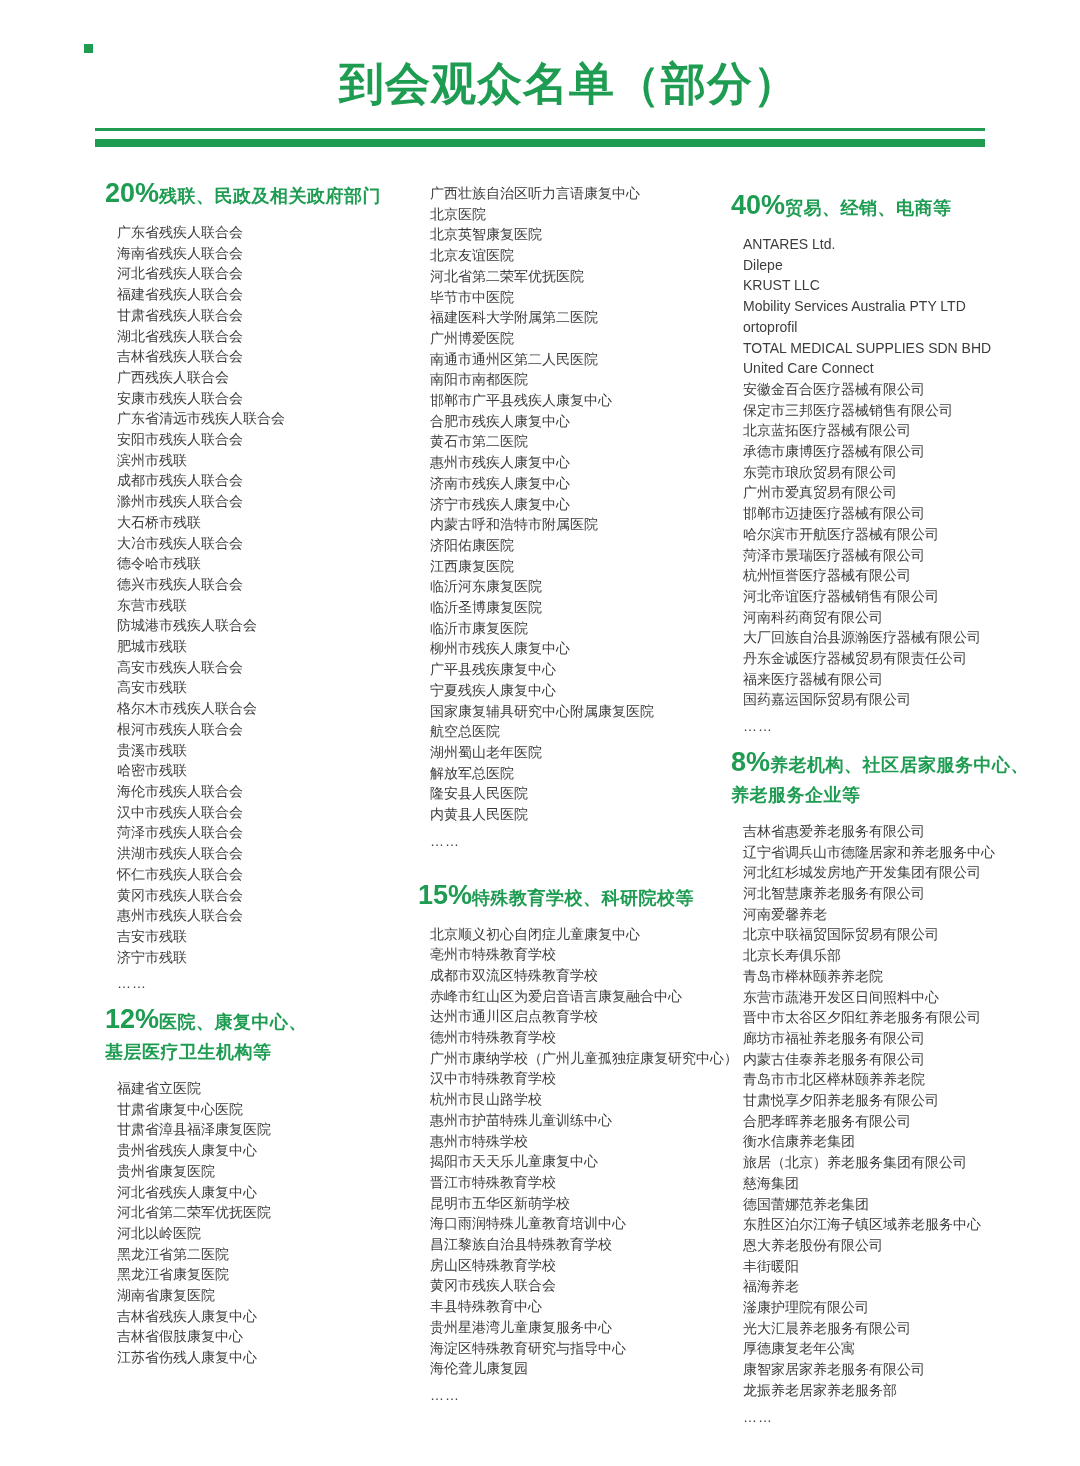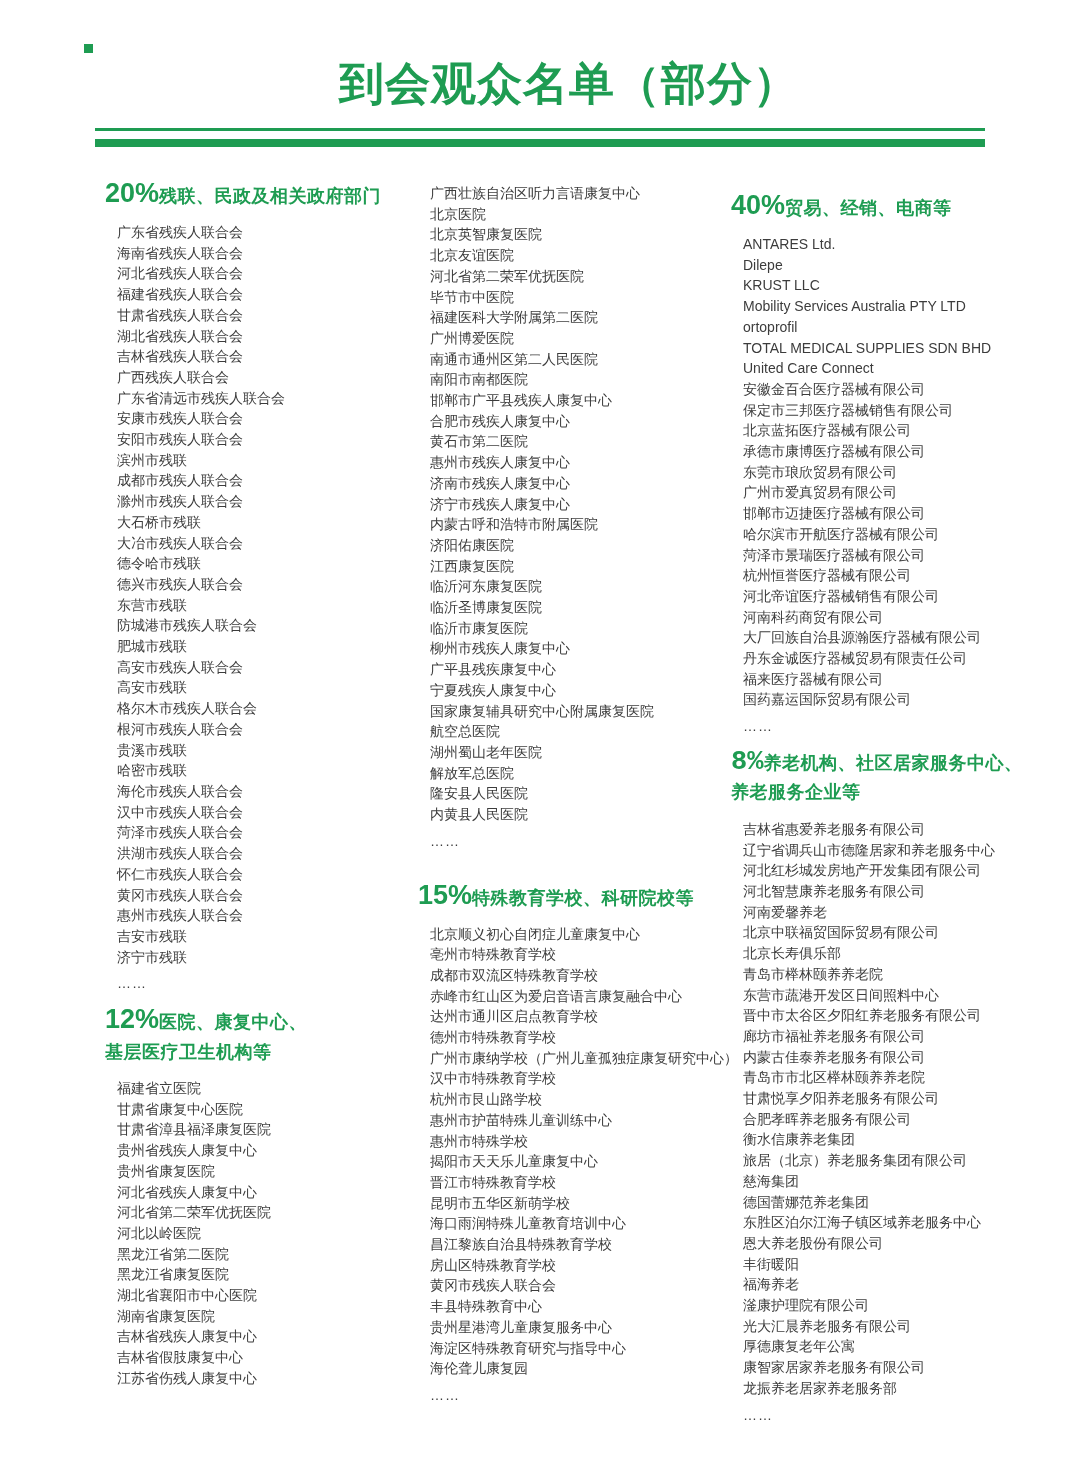"广东省清远市残疾人联合会" li.org-item { order: before "安康市残疾人联合会" -> after "安康市残疾人联合会" }
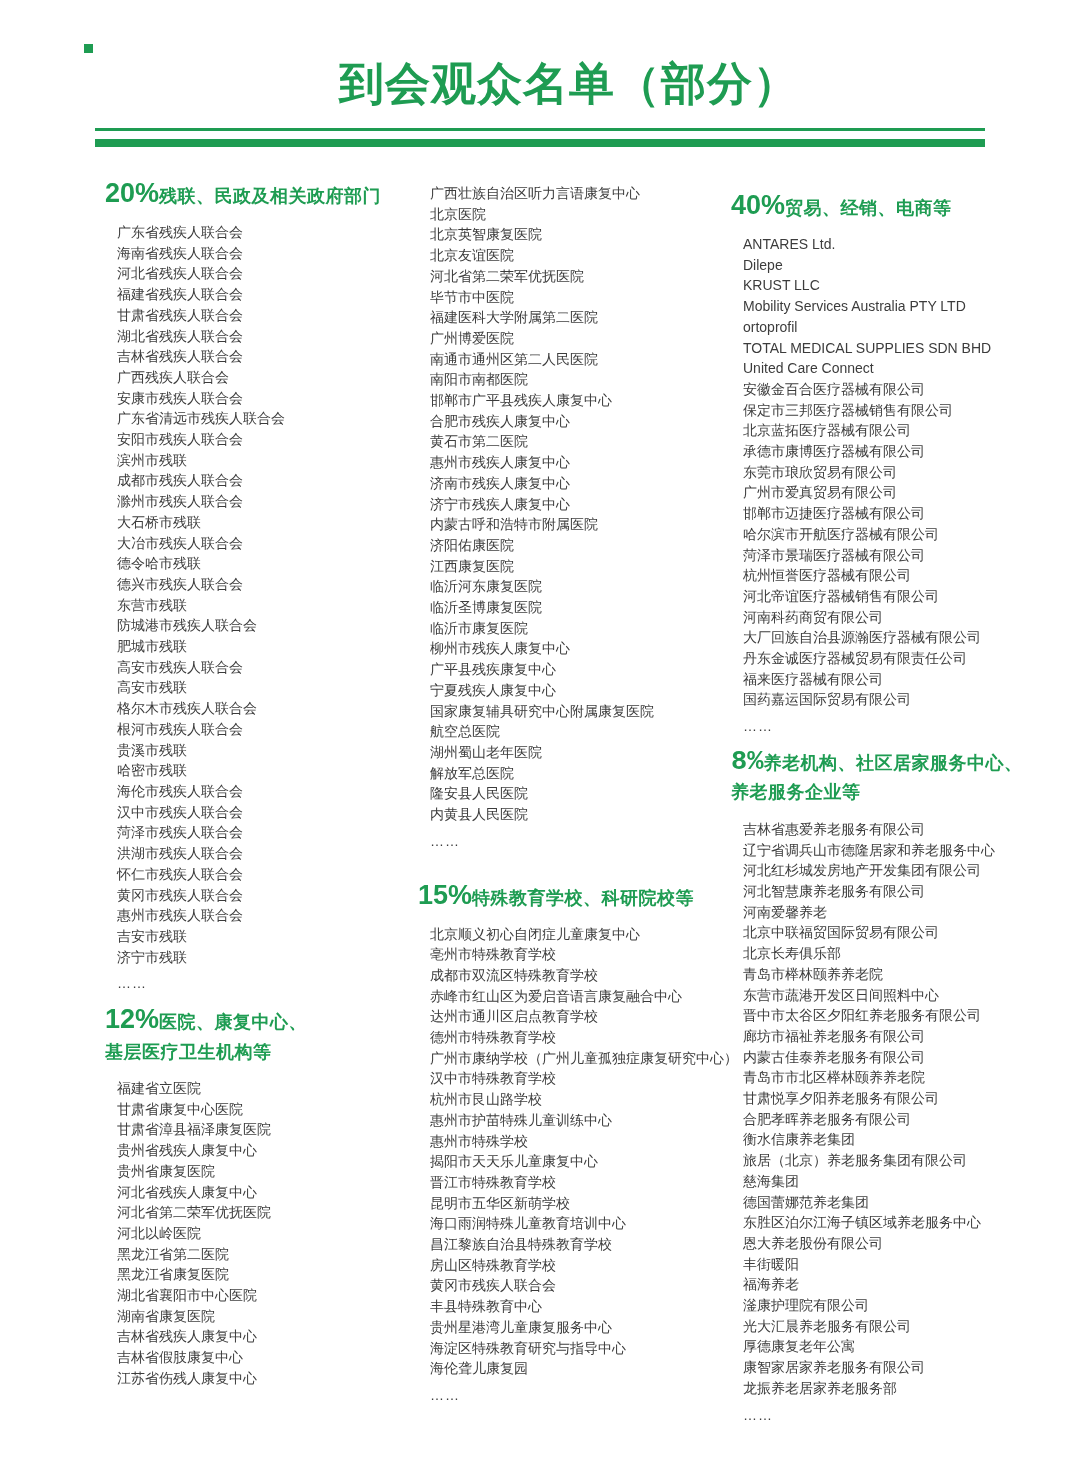"8%养老机构、社区居家服务中心、" .col2 .block-2 { font-family: Liberation Mono, monospace -> none }
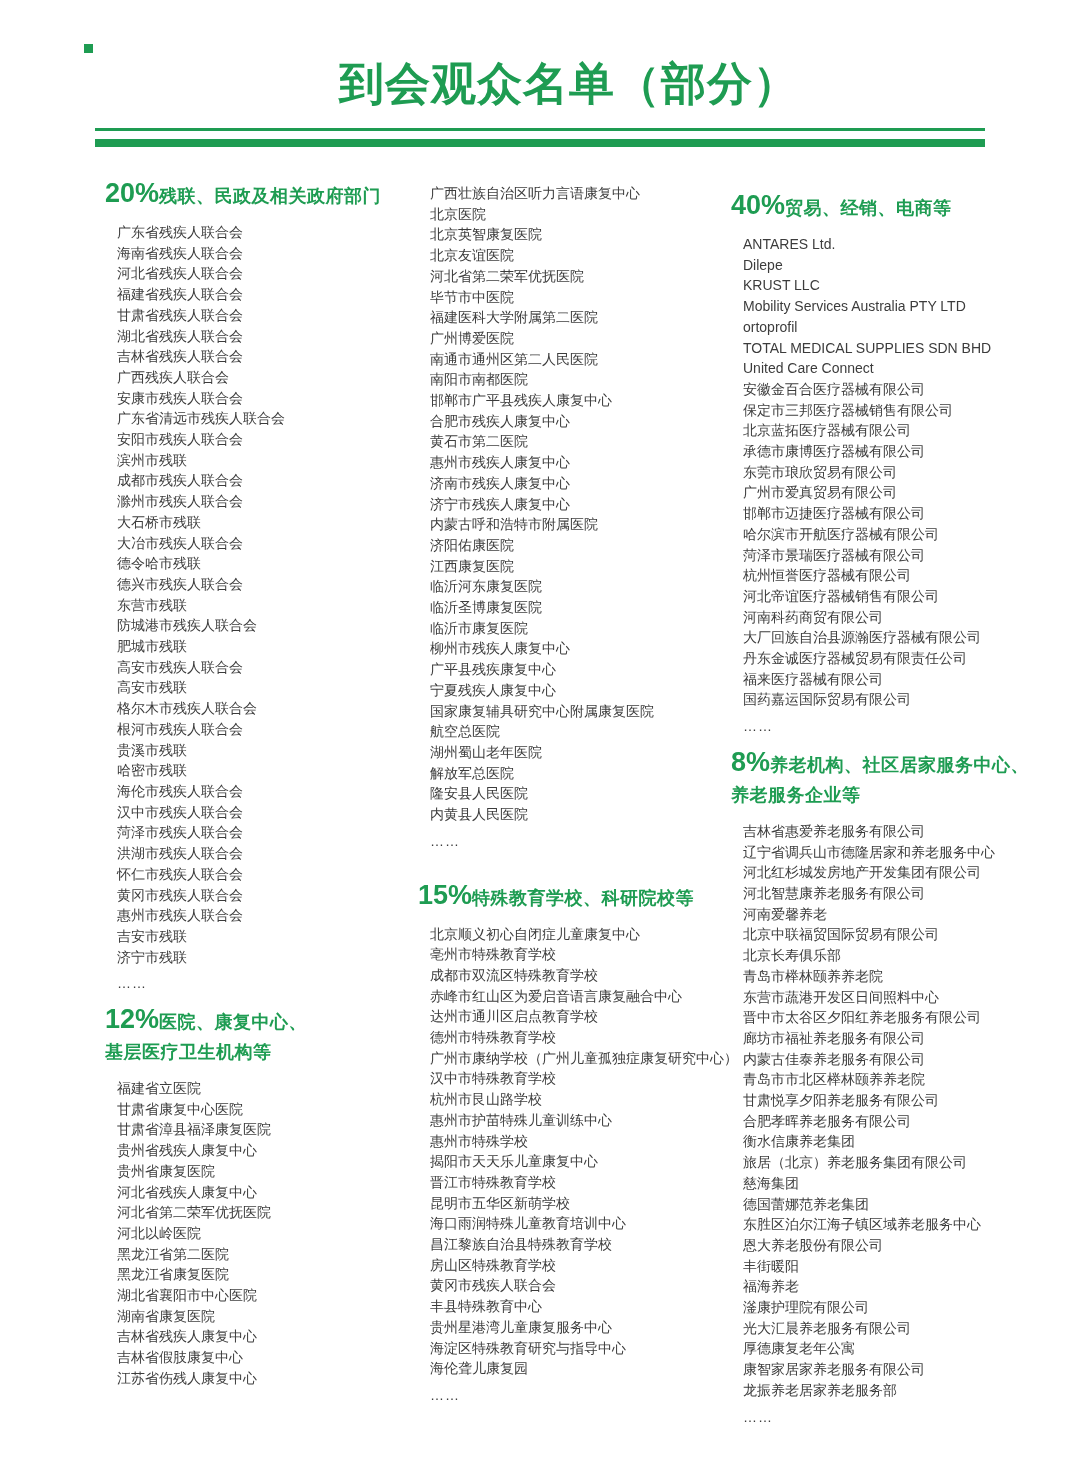"湖北省襄阳市中心医院" li.org-item { html: <li>湖北省襄阳市中心医院</li> -> none }
